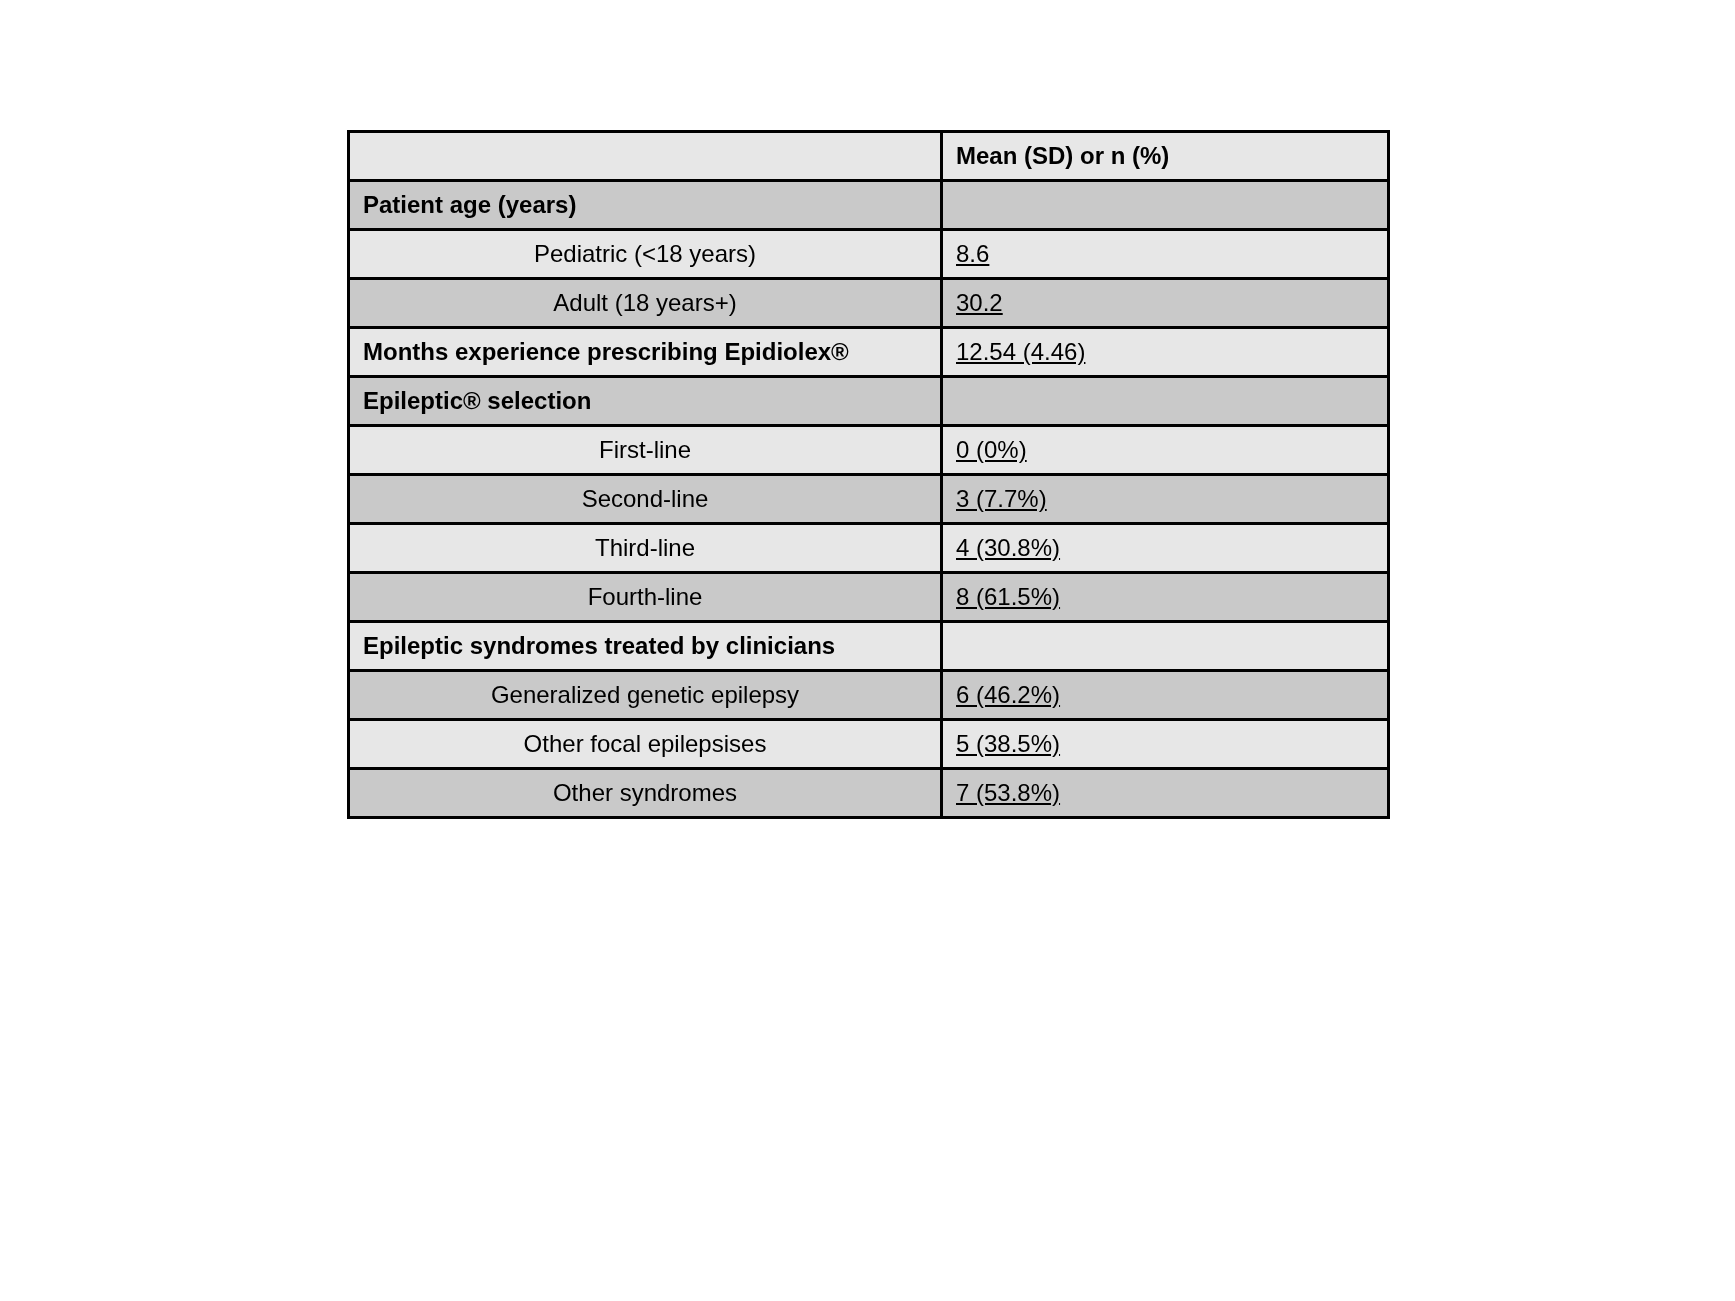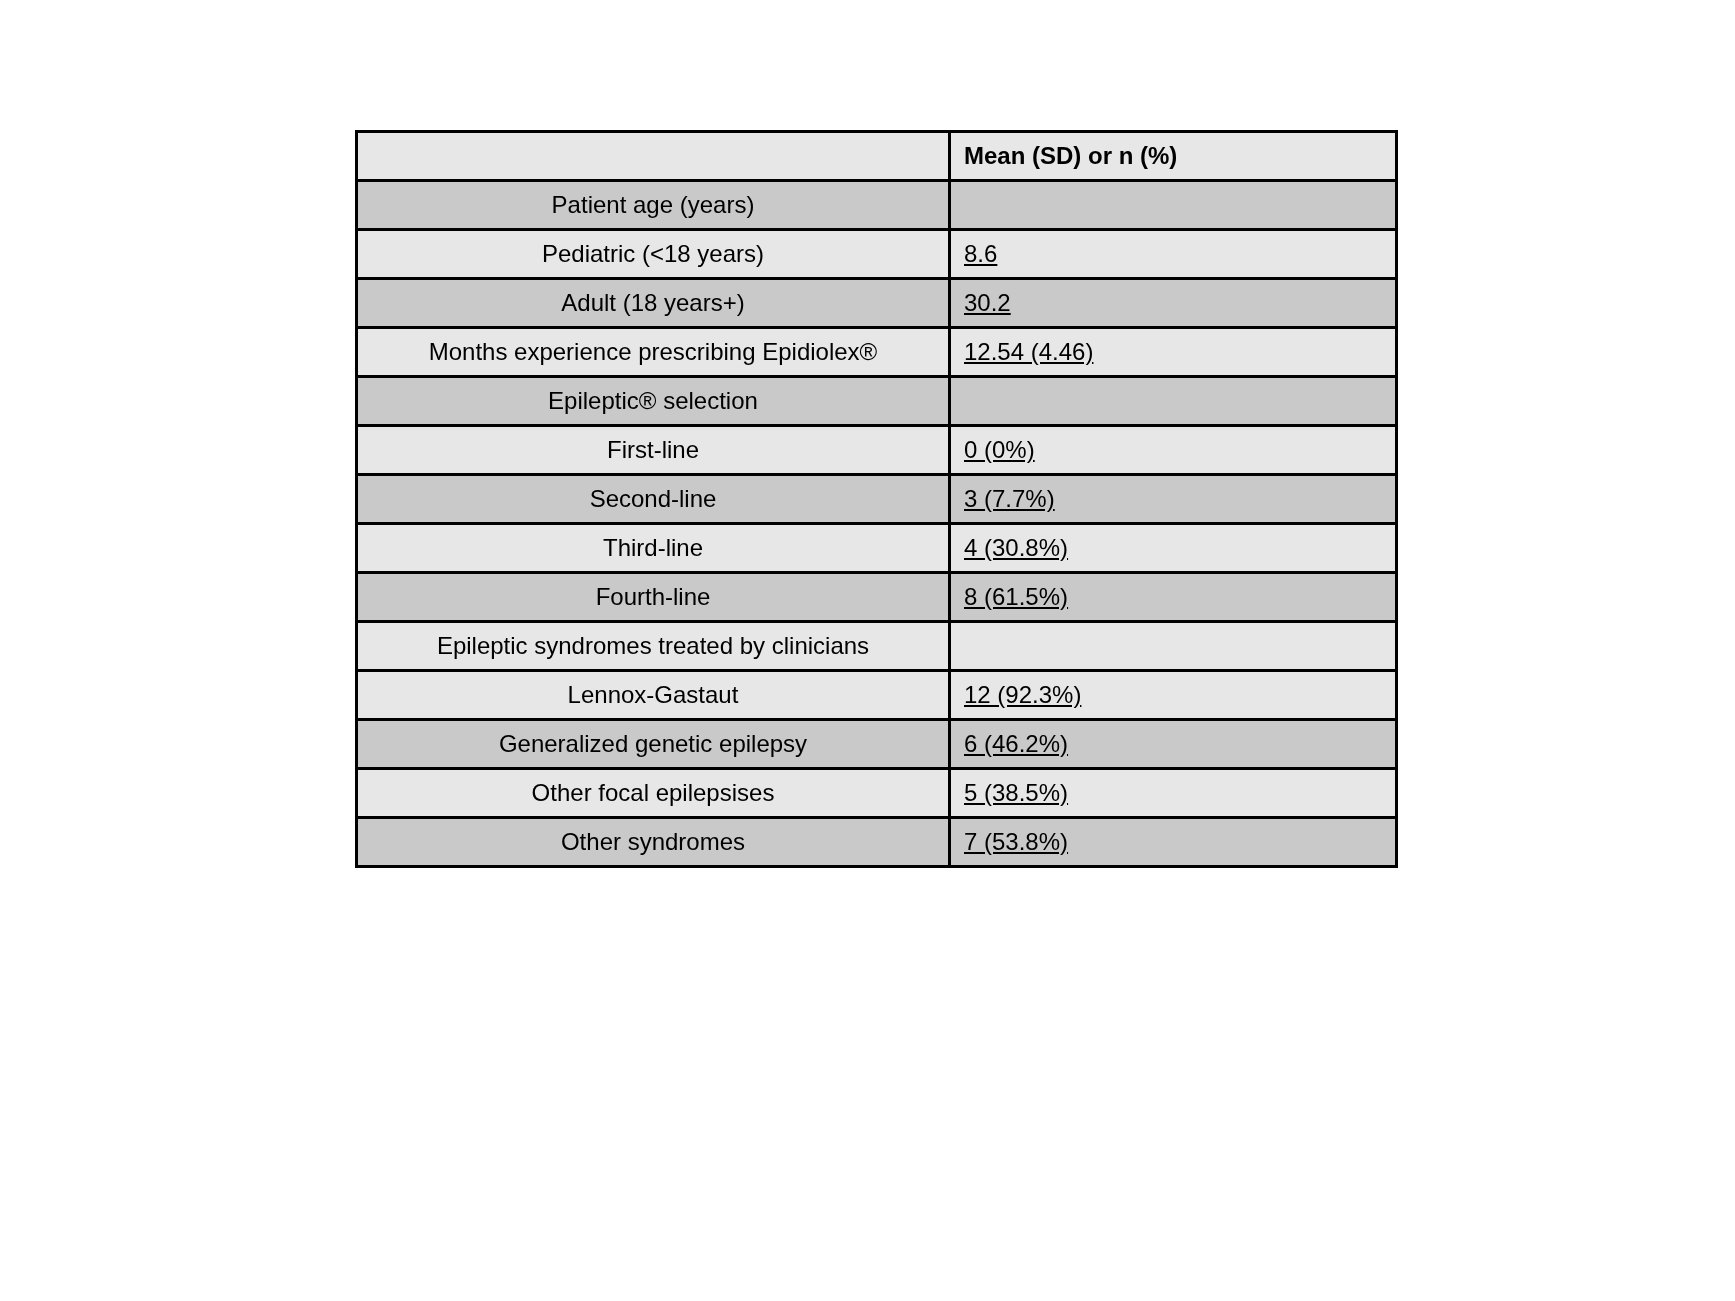"Mean (SD) or n (%)" .summary-table { margin-left: 8px -> none }
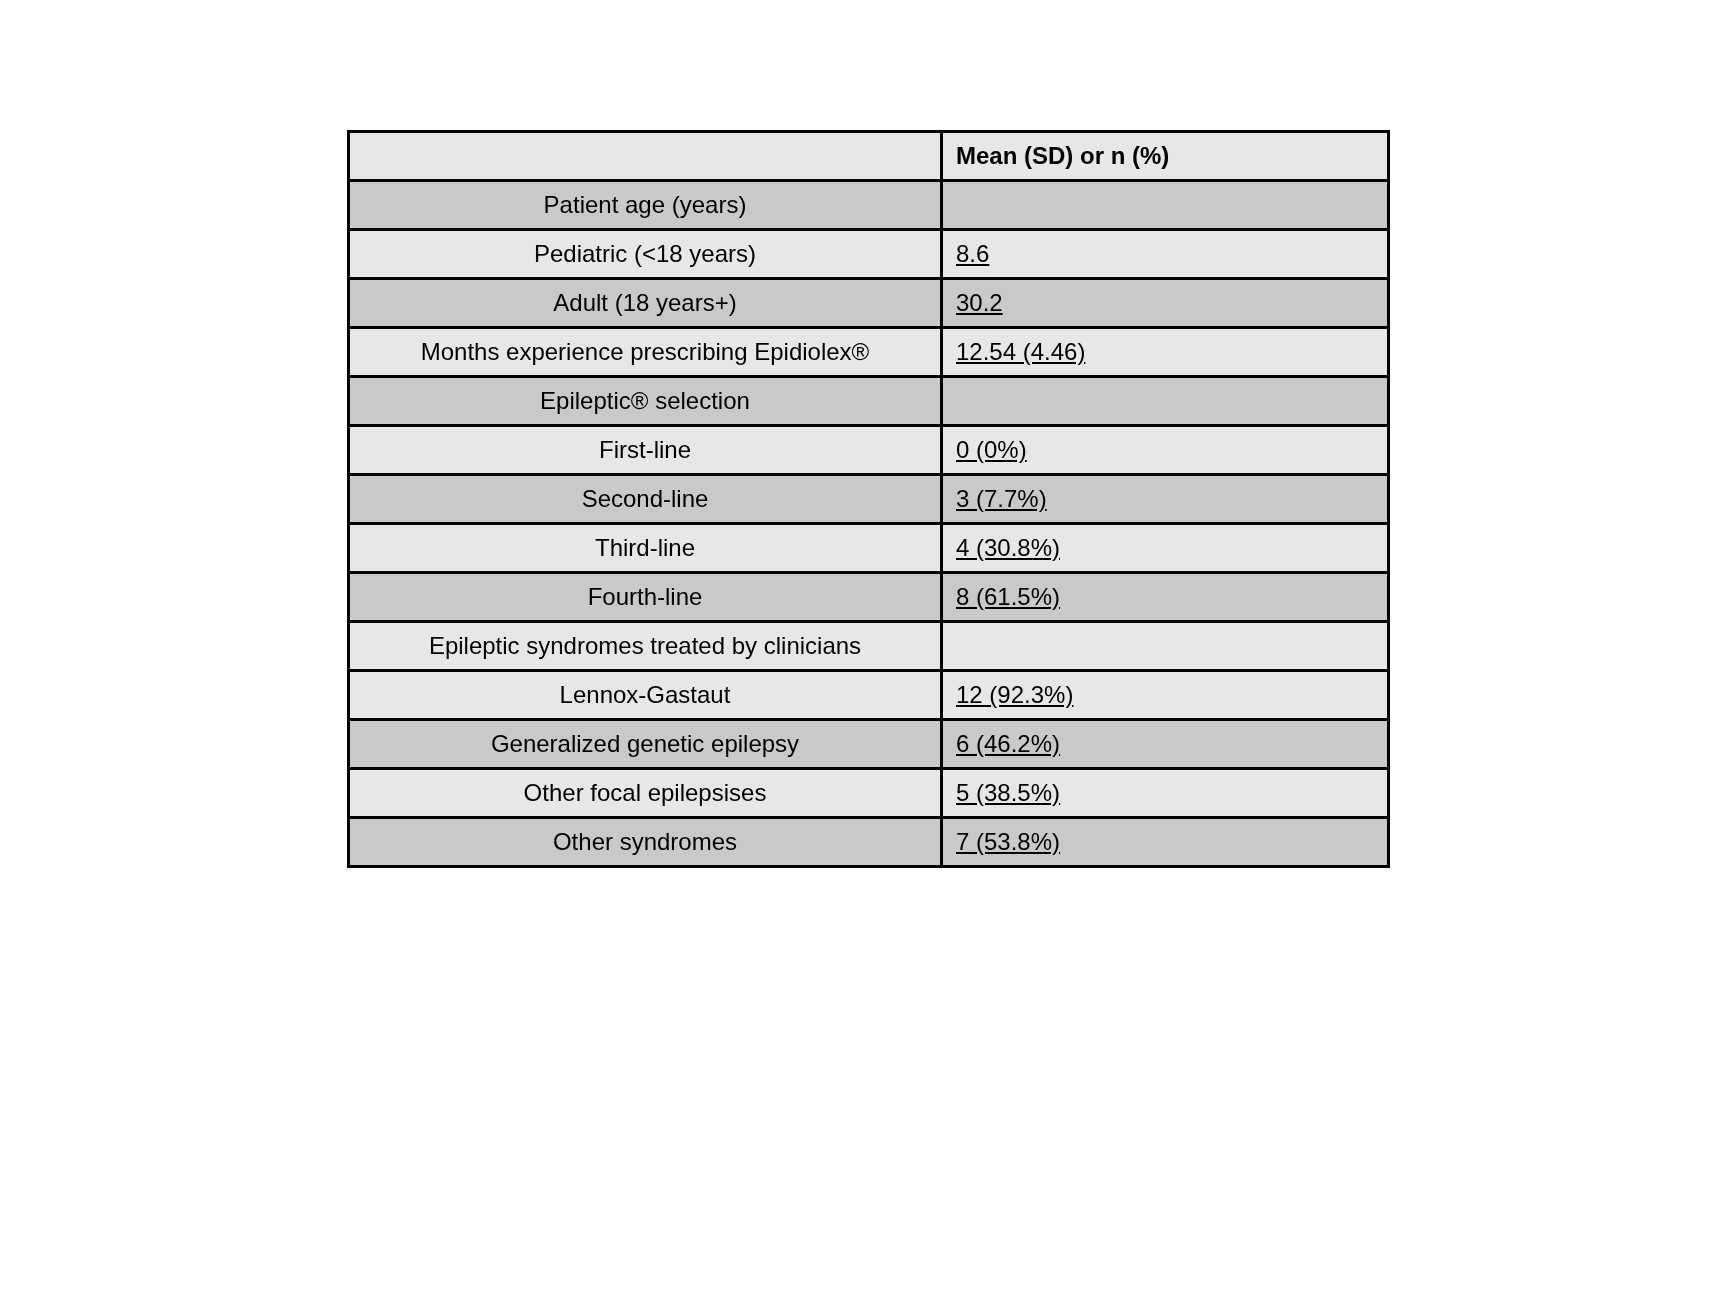"Patient age (years)" .label-section { font-weight: normal -> bold; text-align: center -> left }
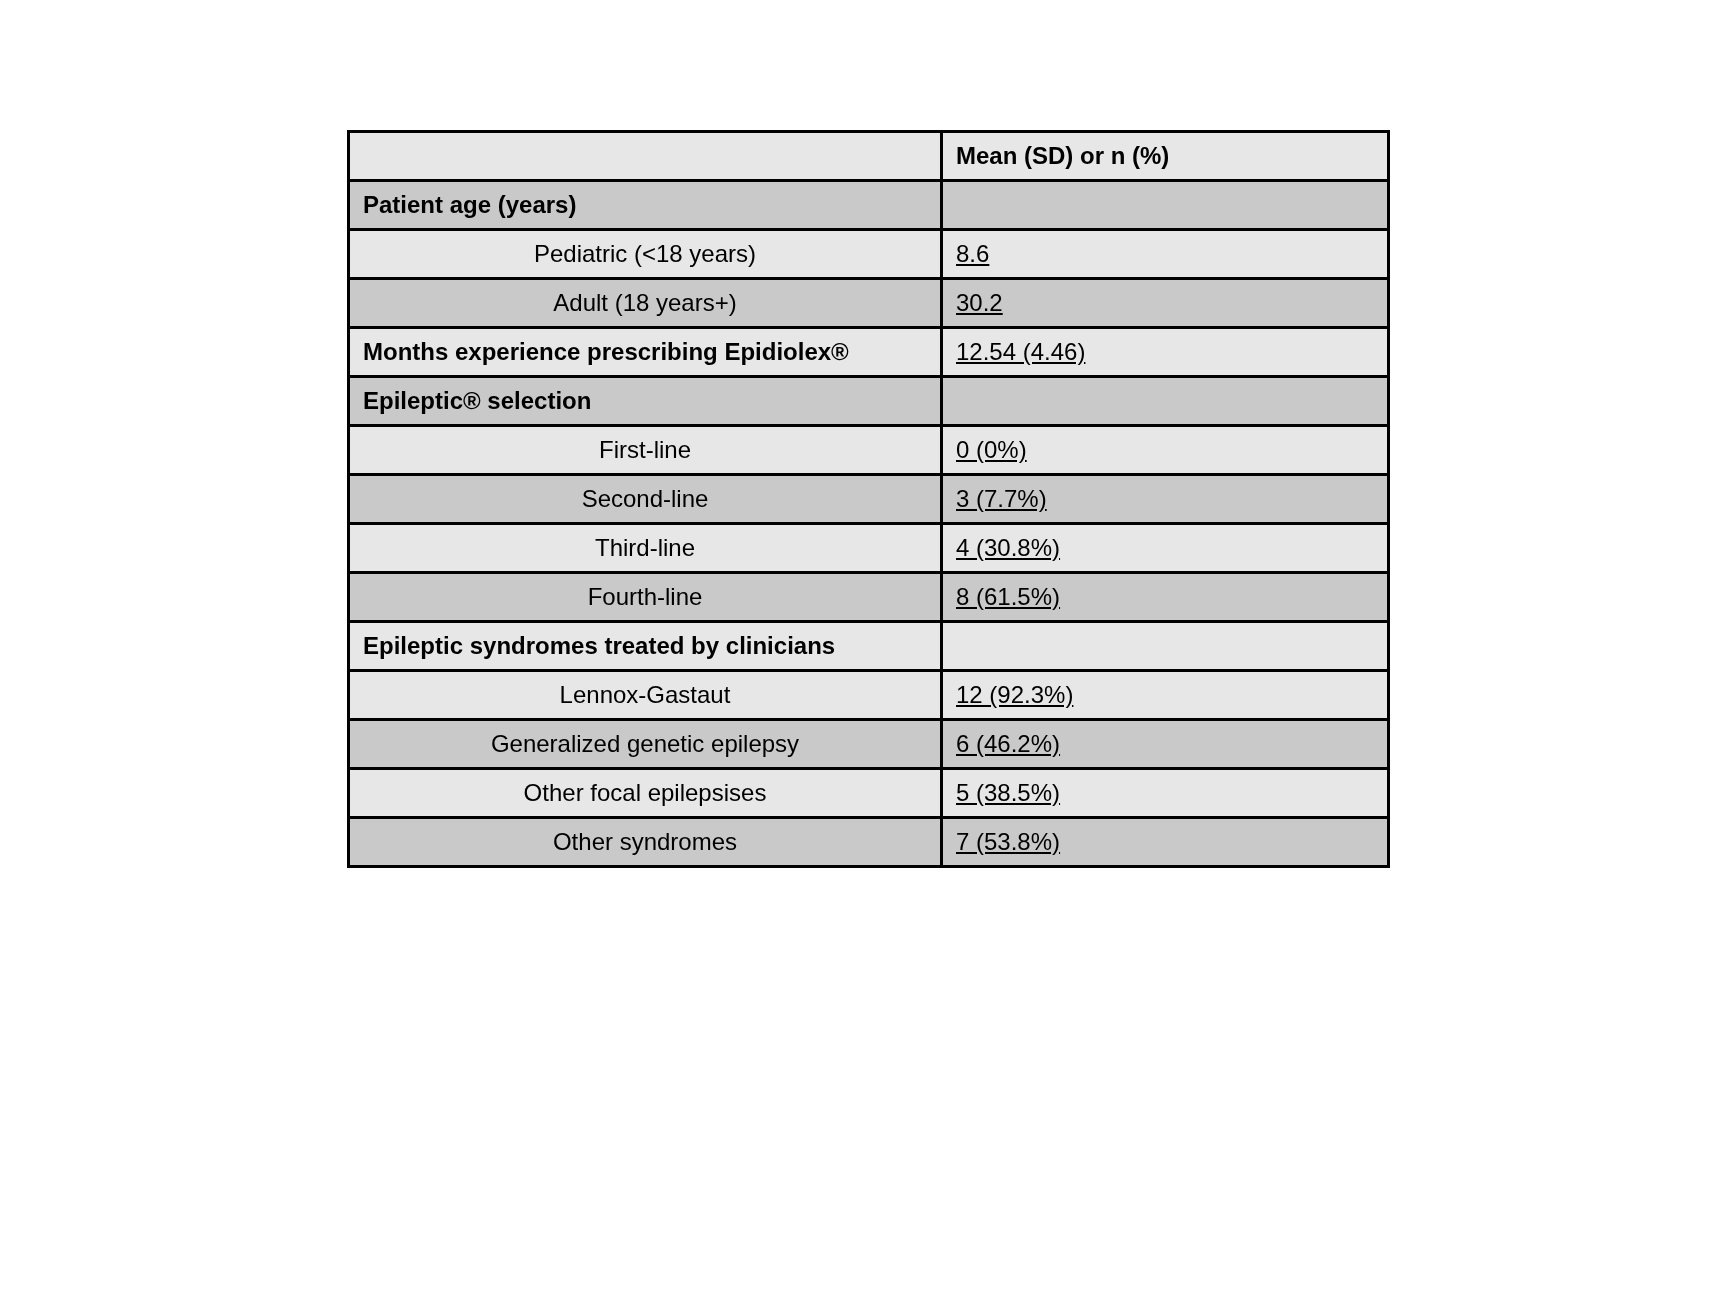"Lennox-Gastaut" tr.light { html: <tr> <td>Lennox-Gastaut</td> <td>12 (92.3%)</td> </tr> -> none }
